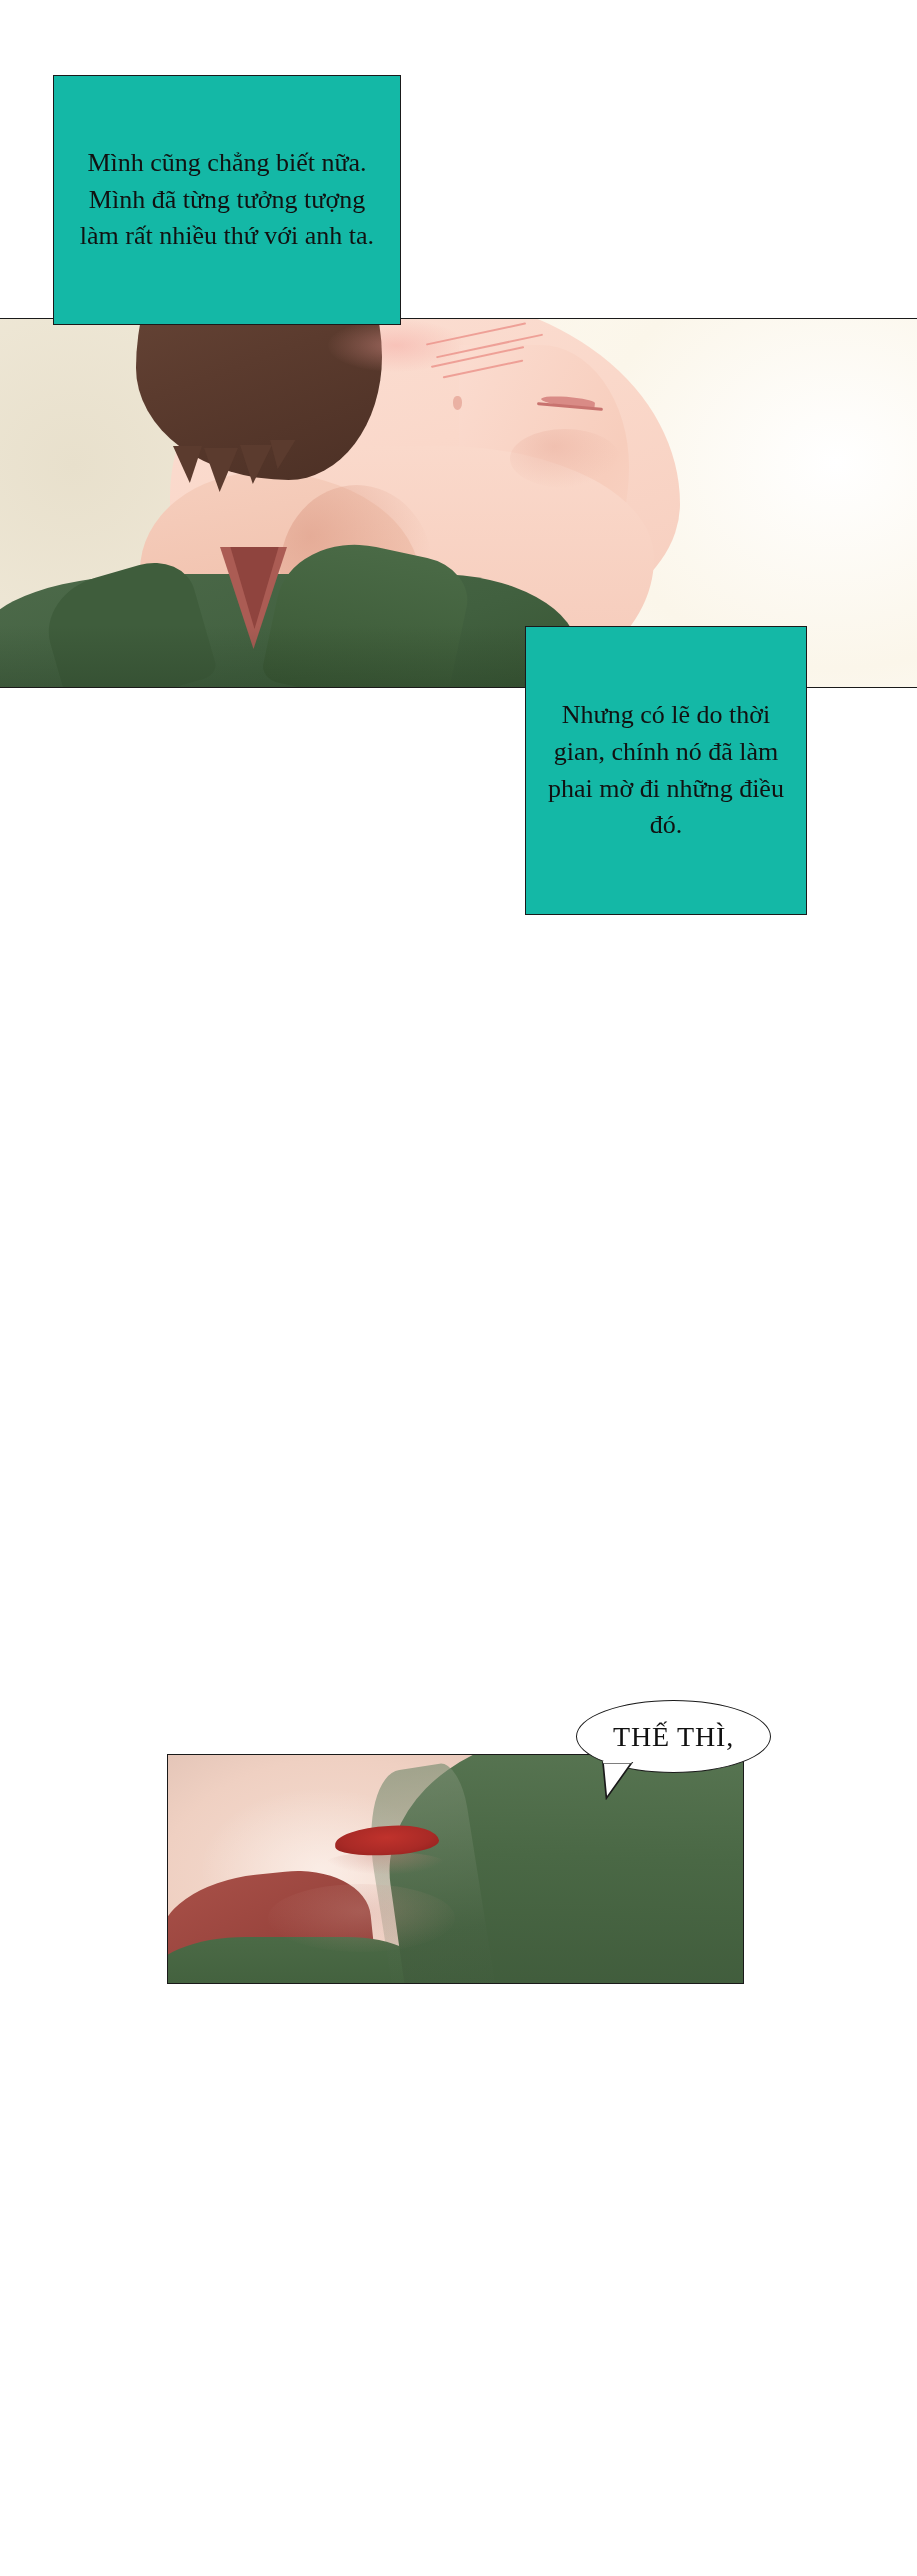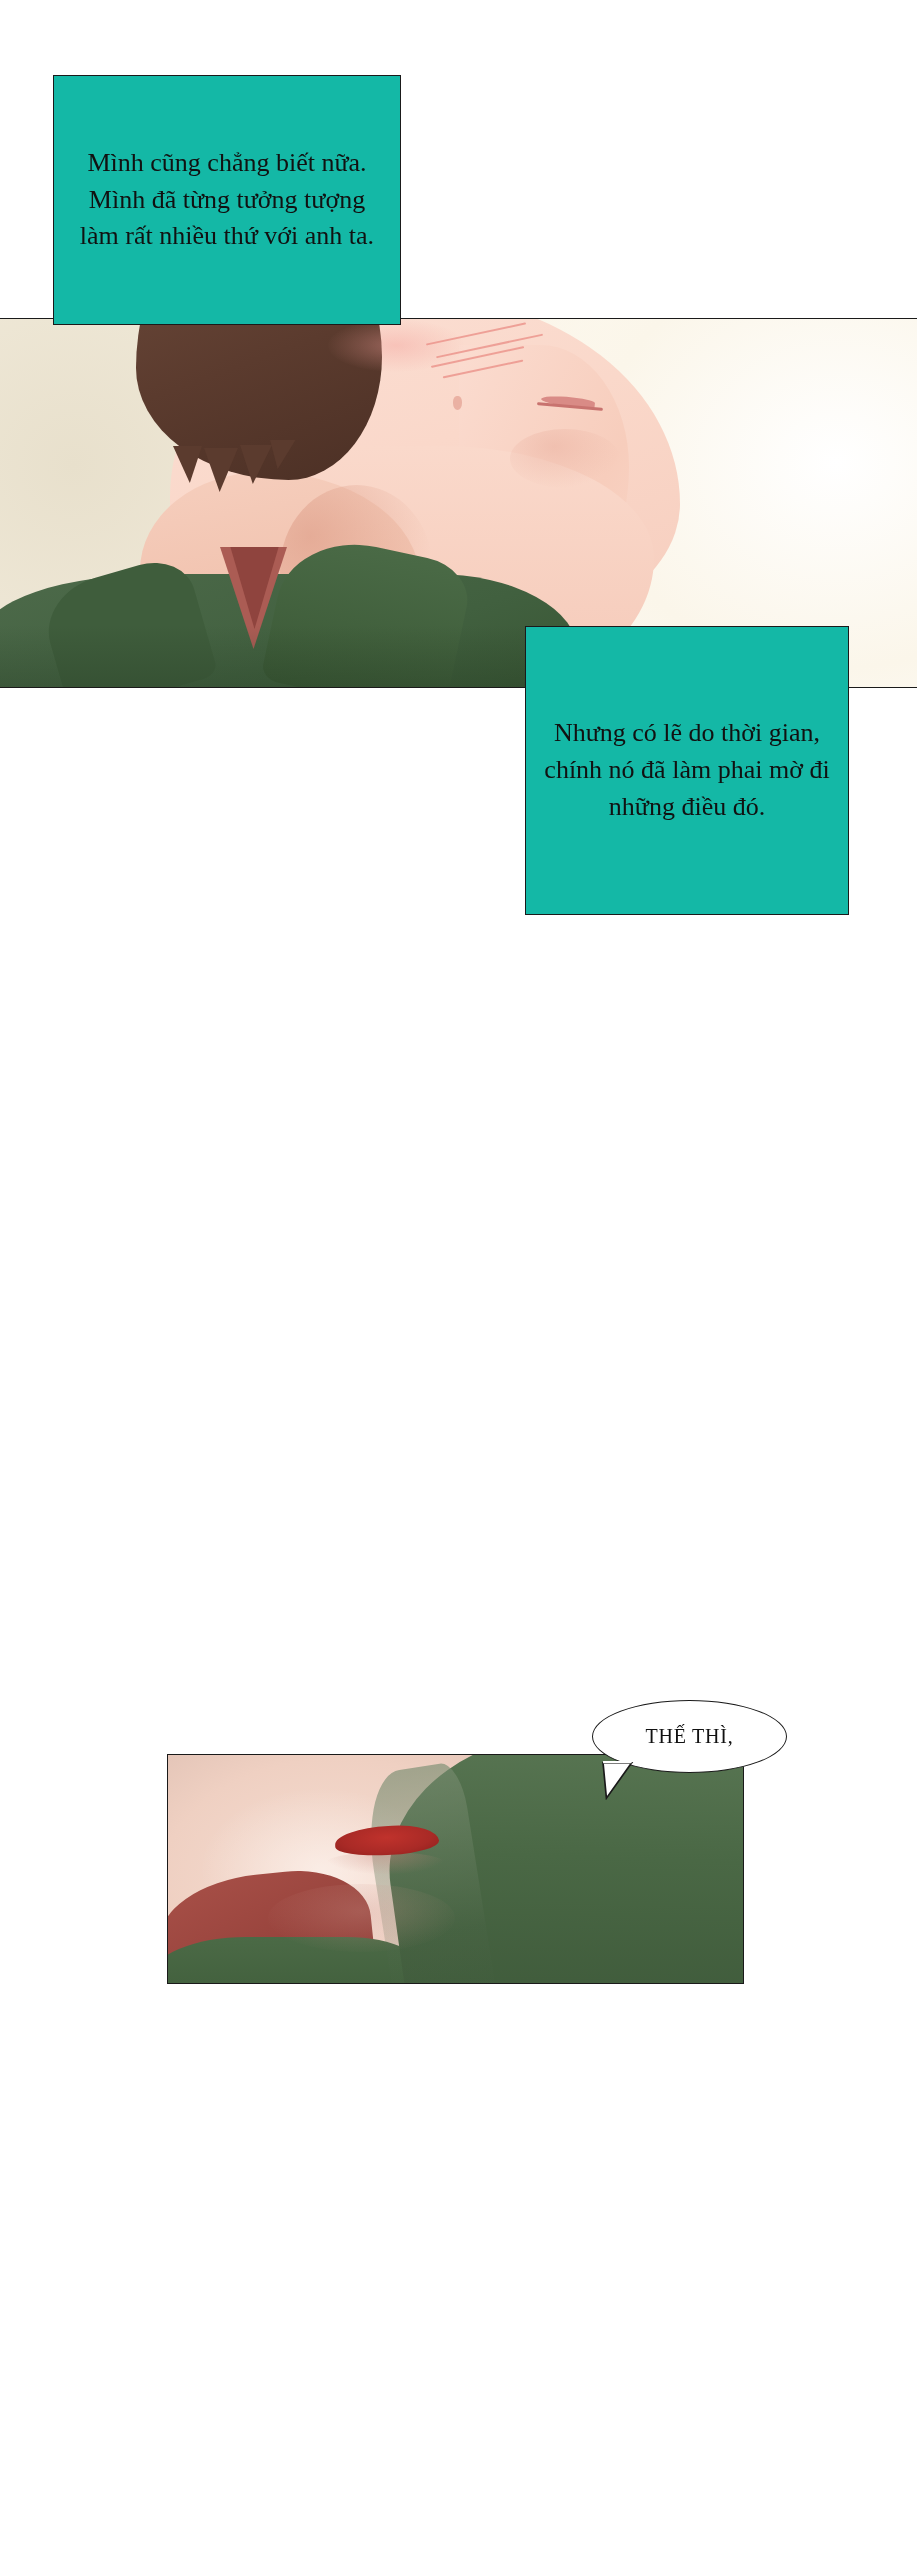"Nhưng có lẽ do thời" .box-2 { width: 324px -> 282px }
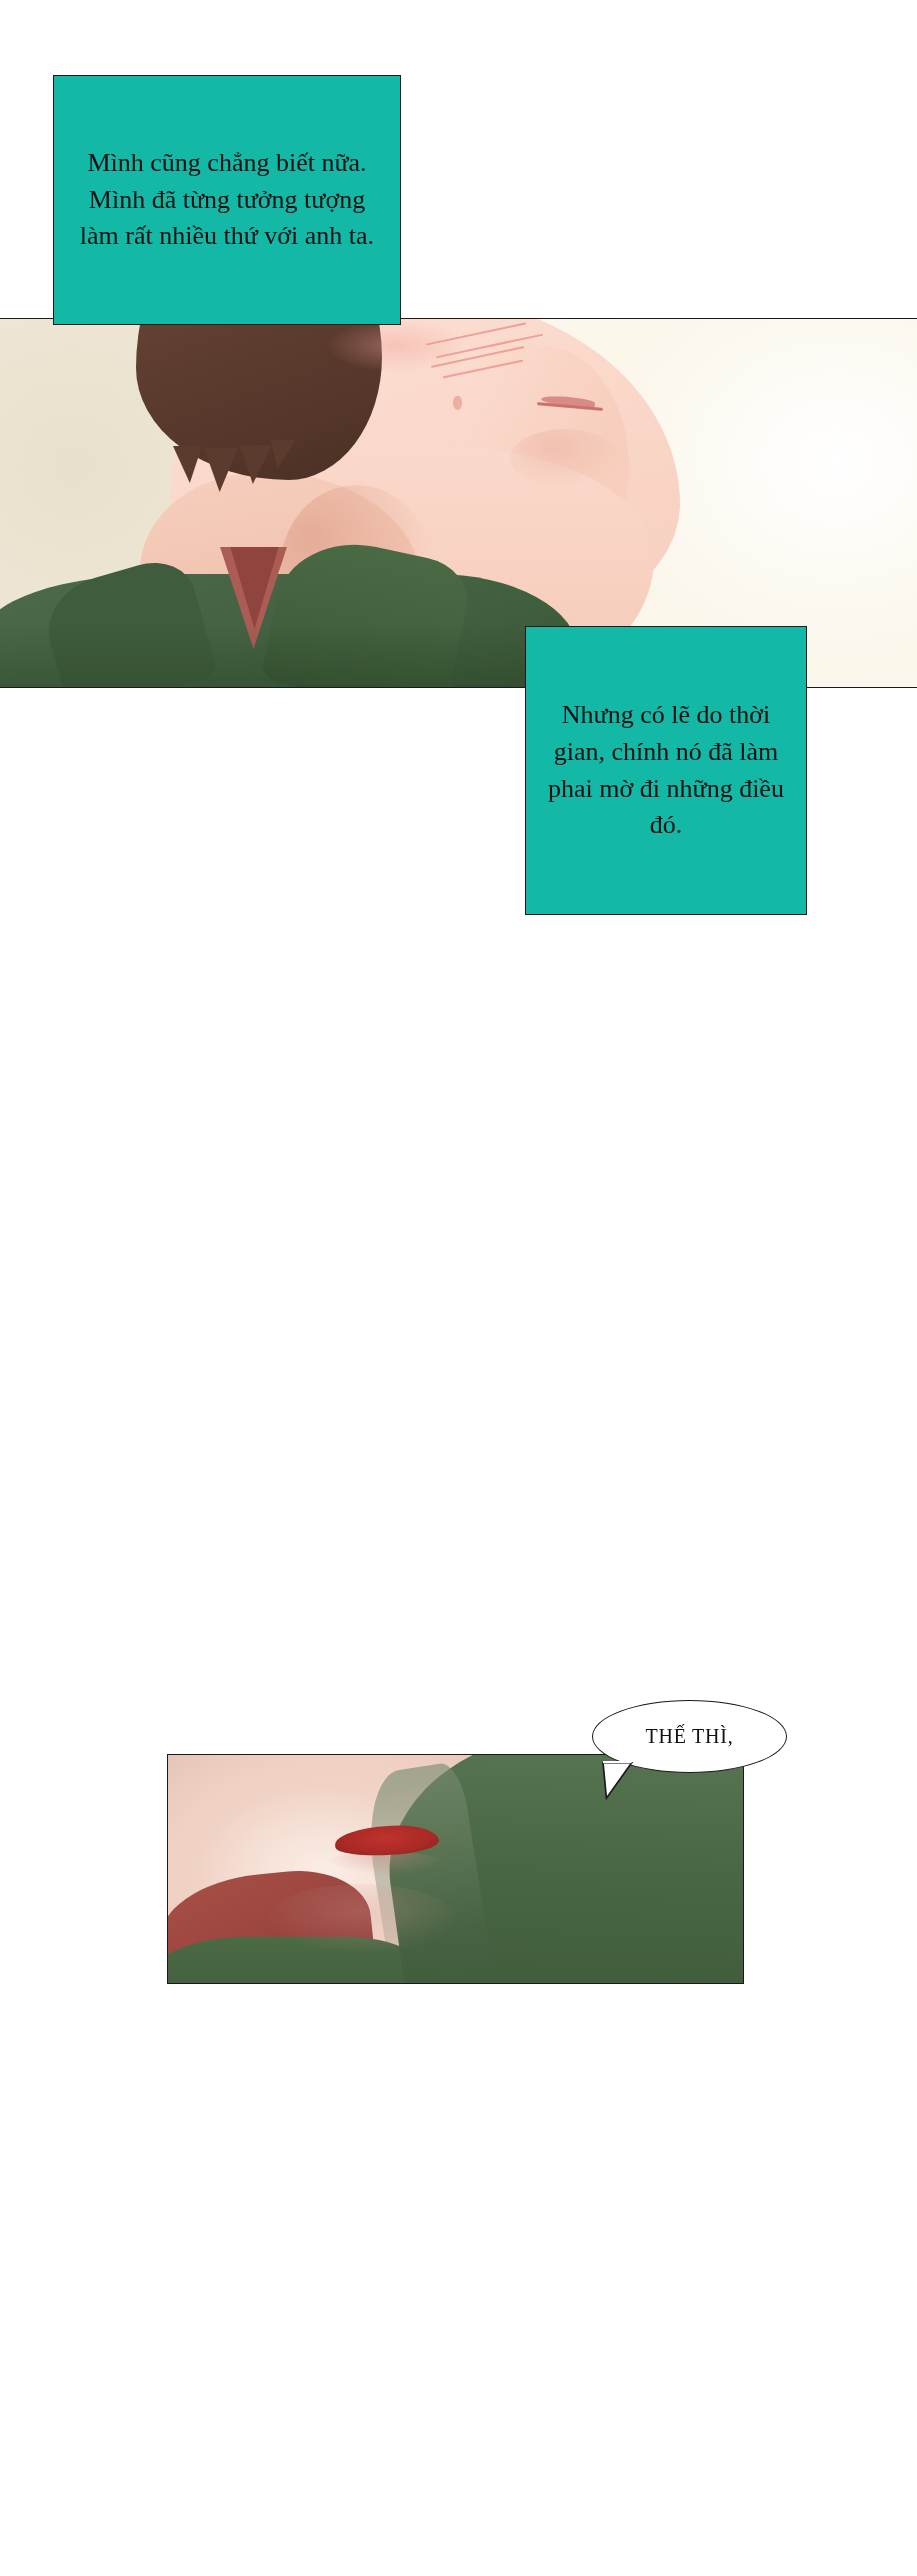"THẾ THÌ," .bubble { font-size: 20px -> 28px; left: 16px -> 0 }
